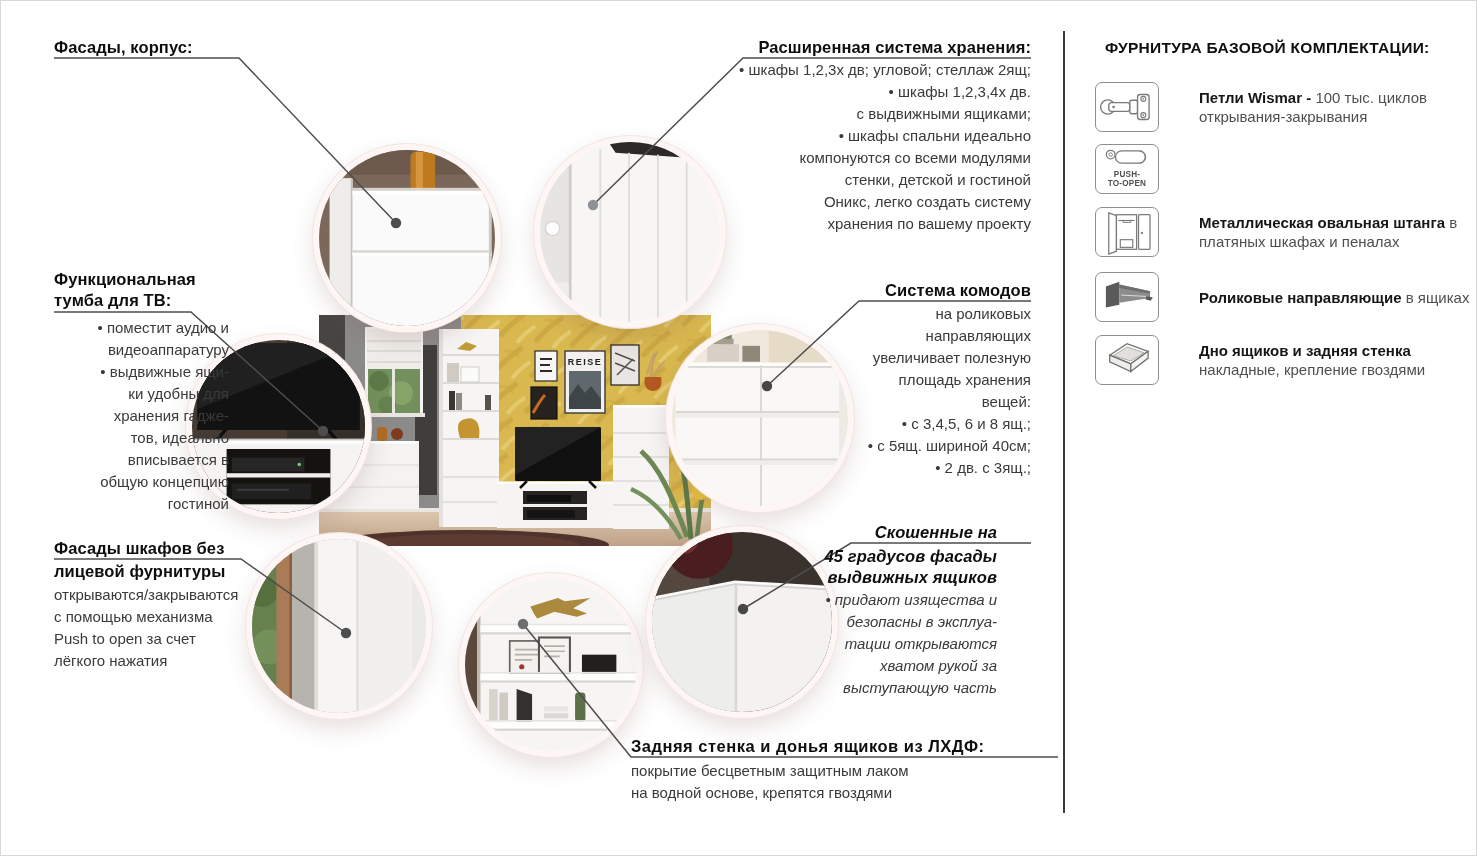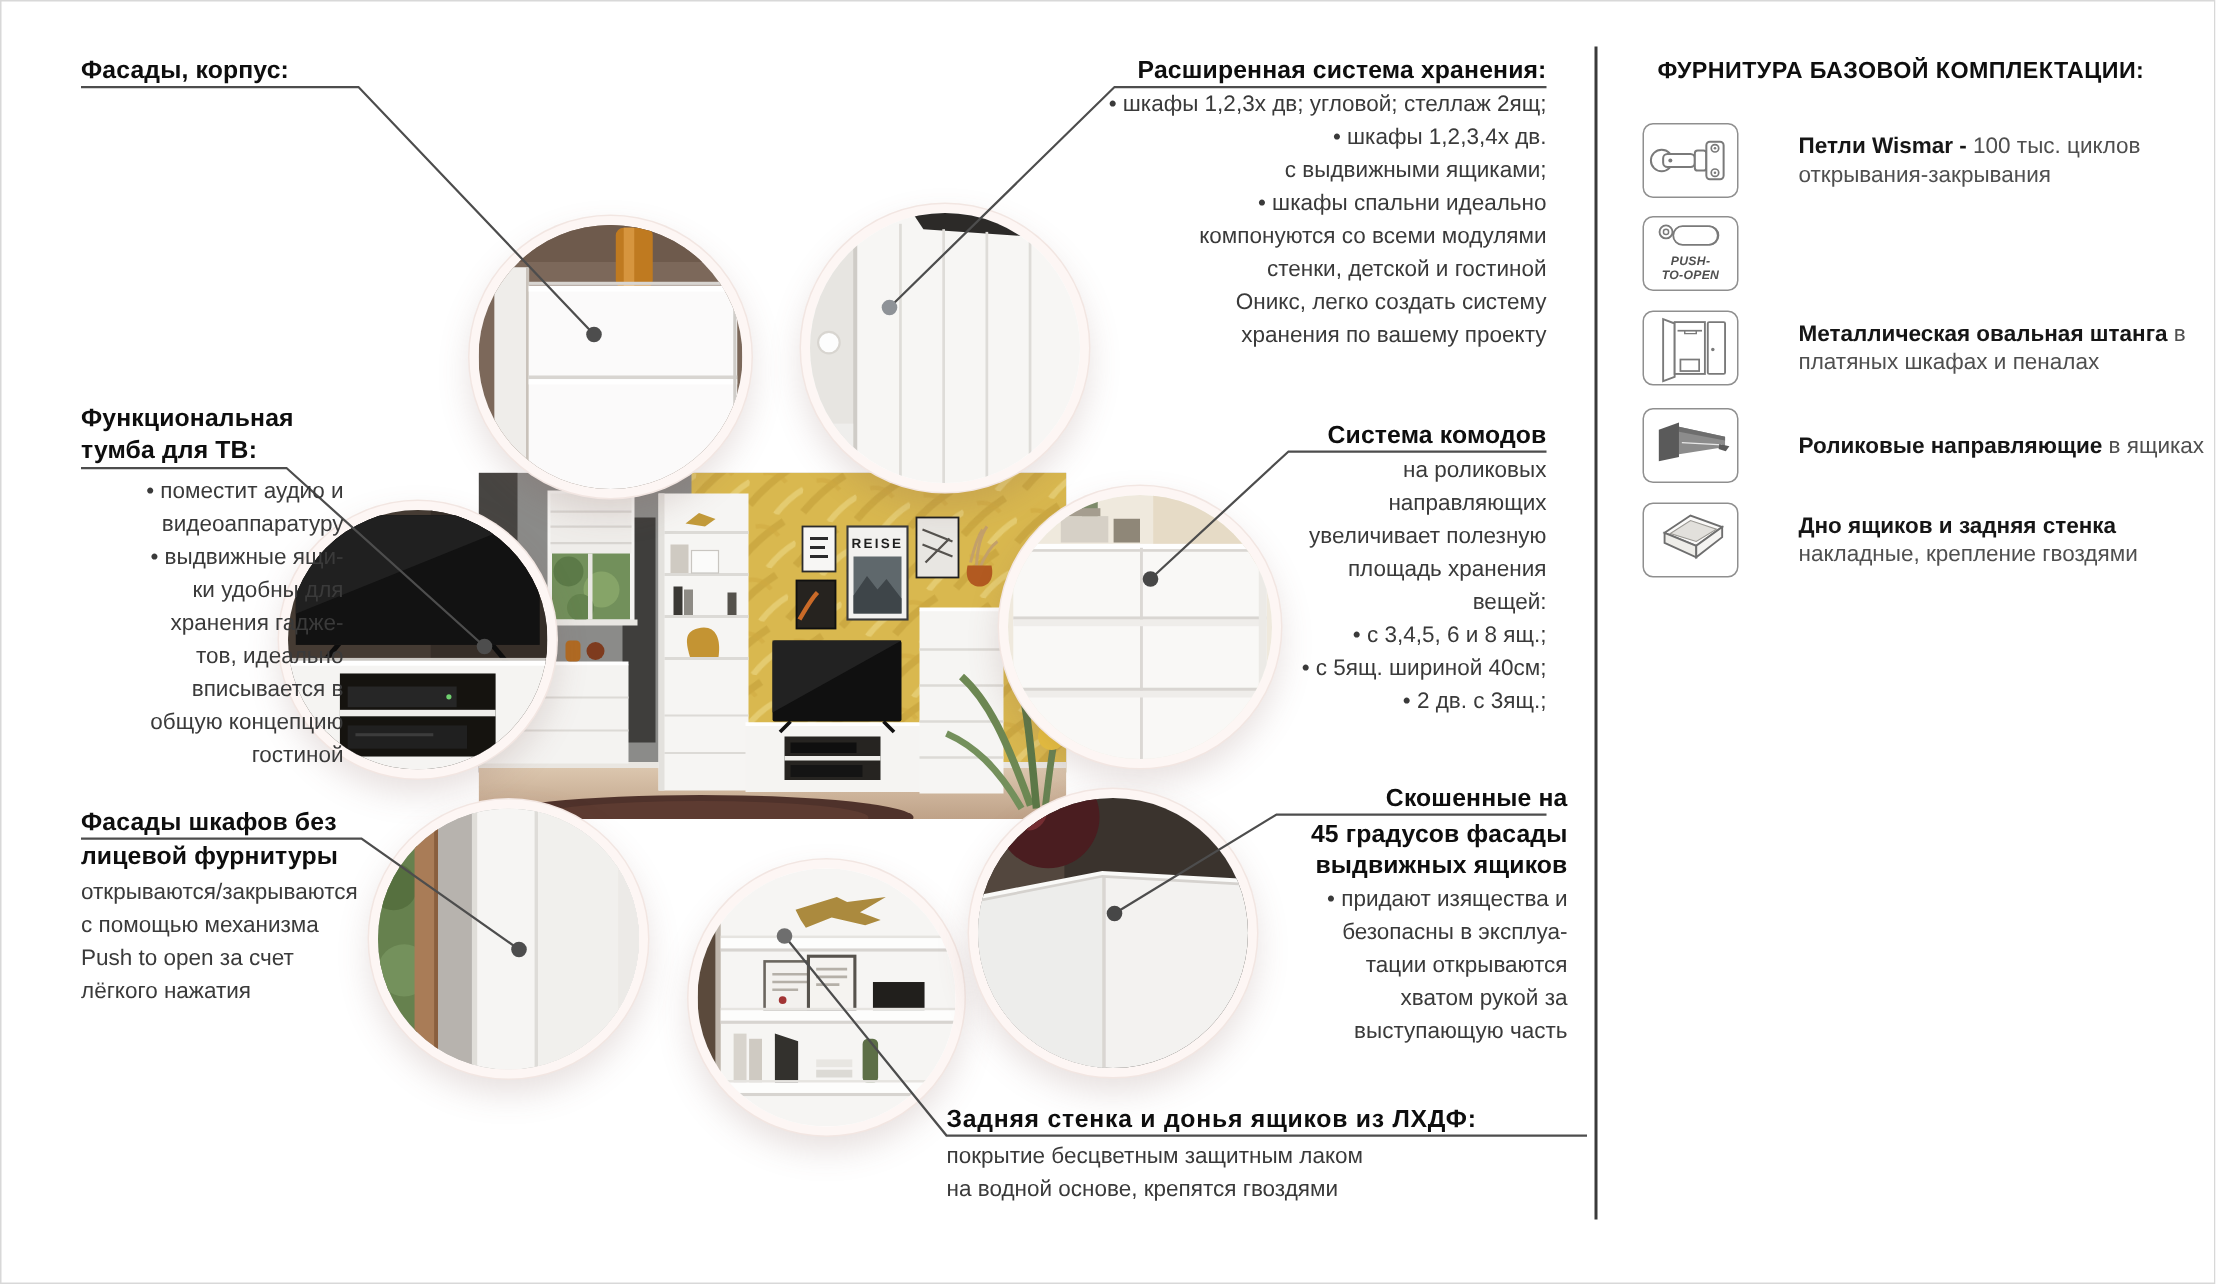"PUSH-" .icon-box { font-style: italic -> none }
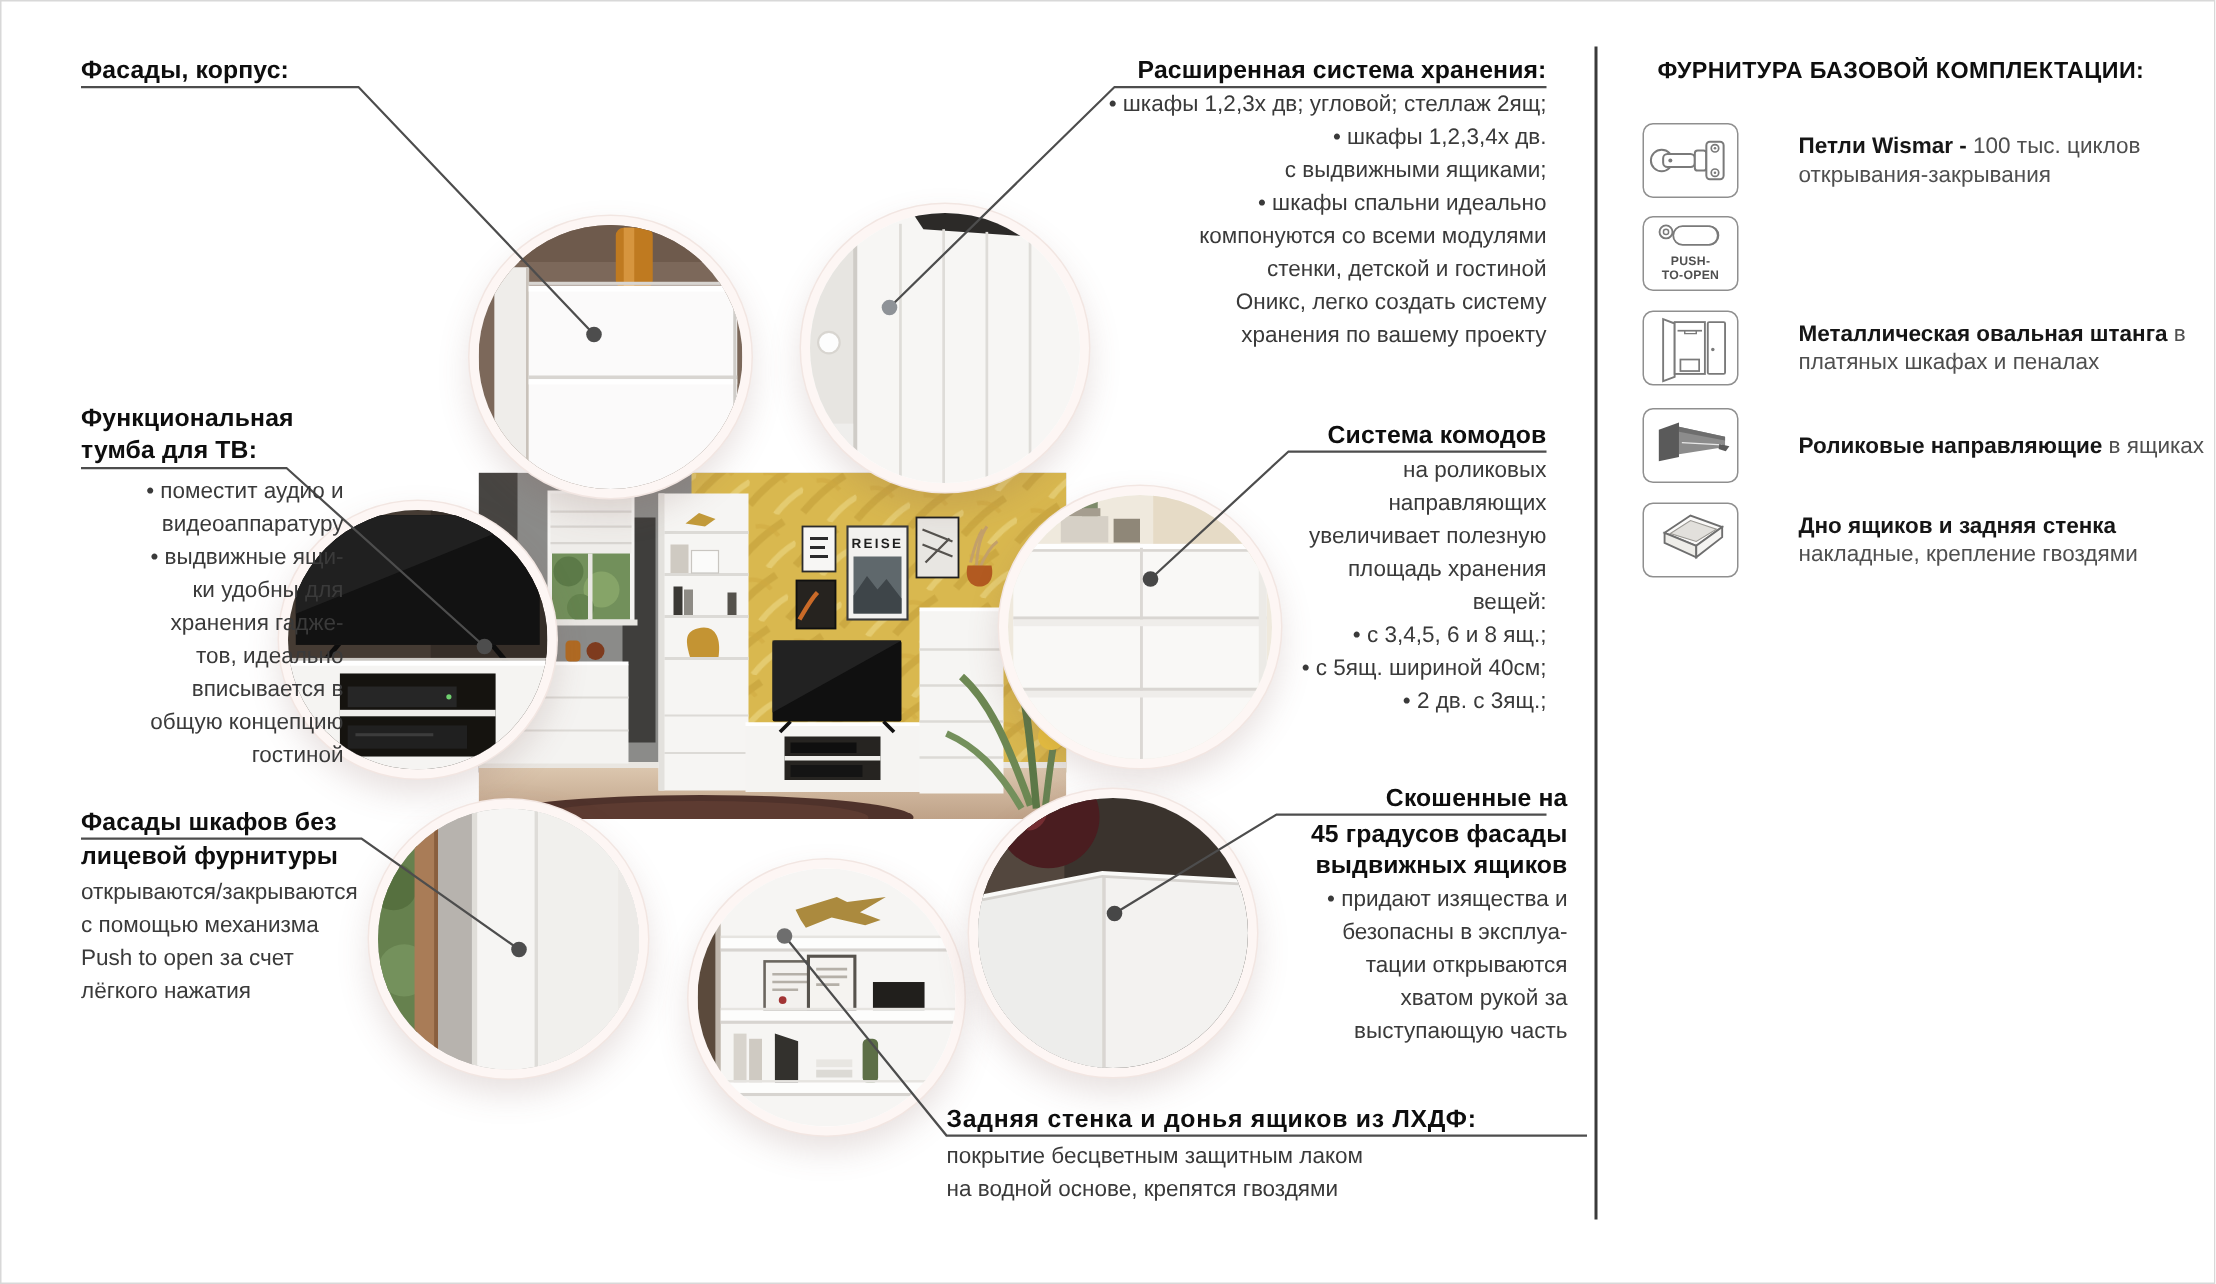"Скошенные на" div.txt { font-style: none -> italic; left: 804px -> 756px }
